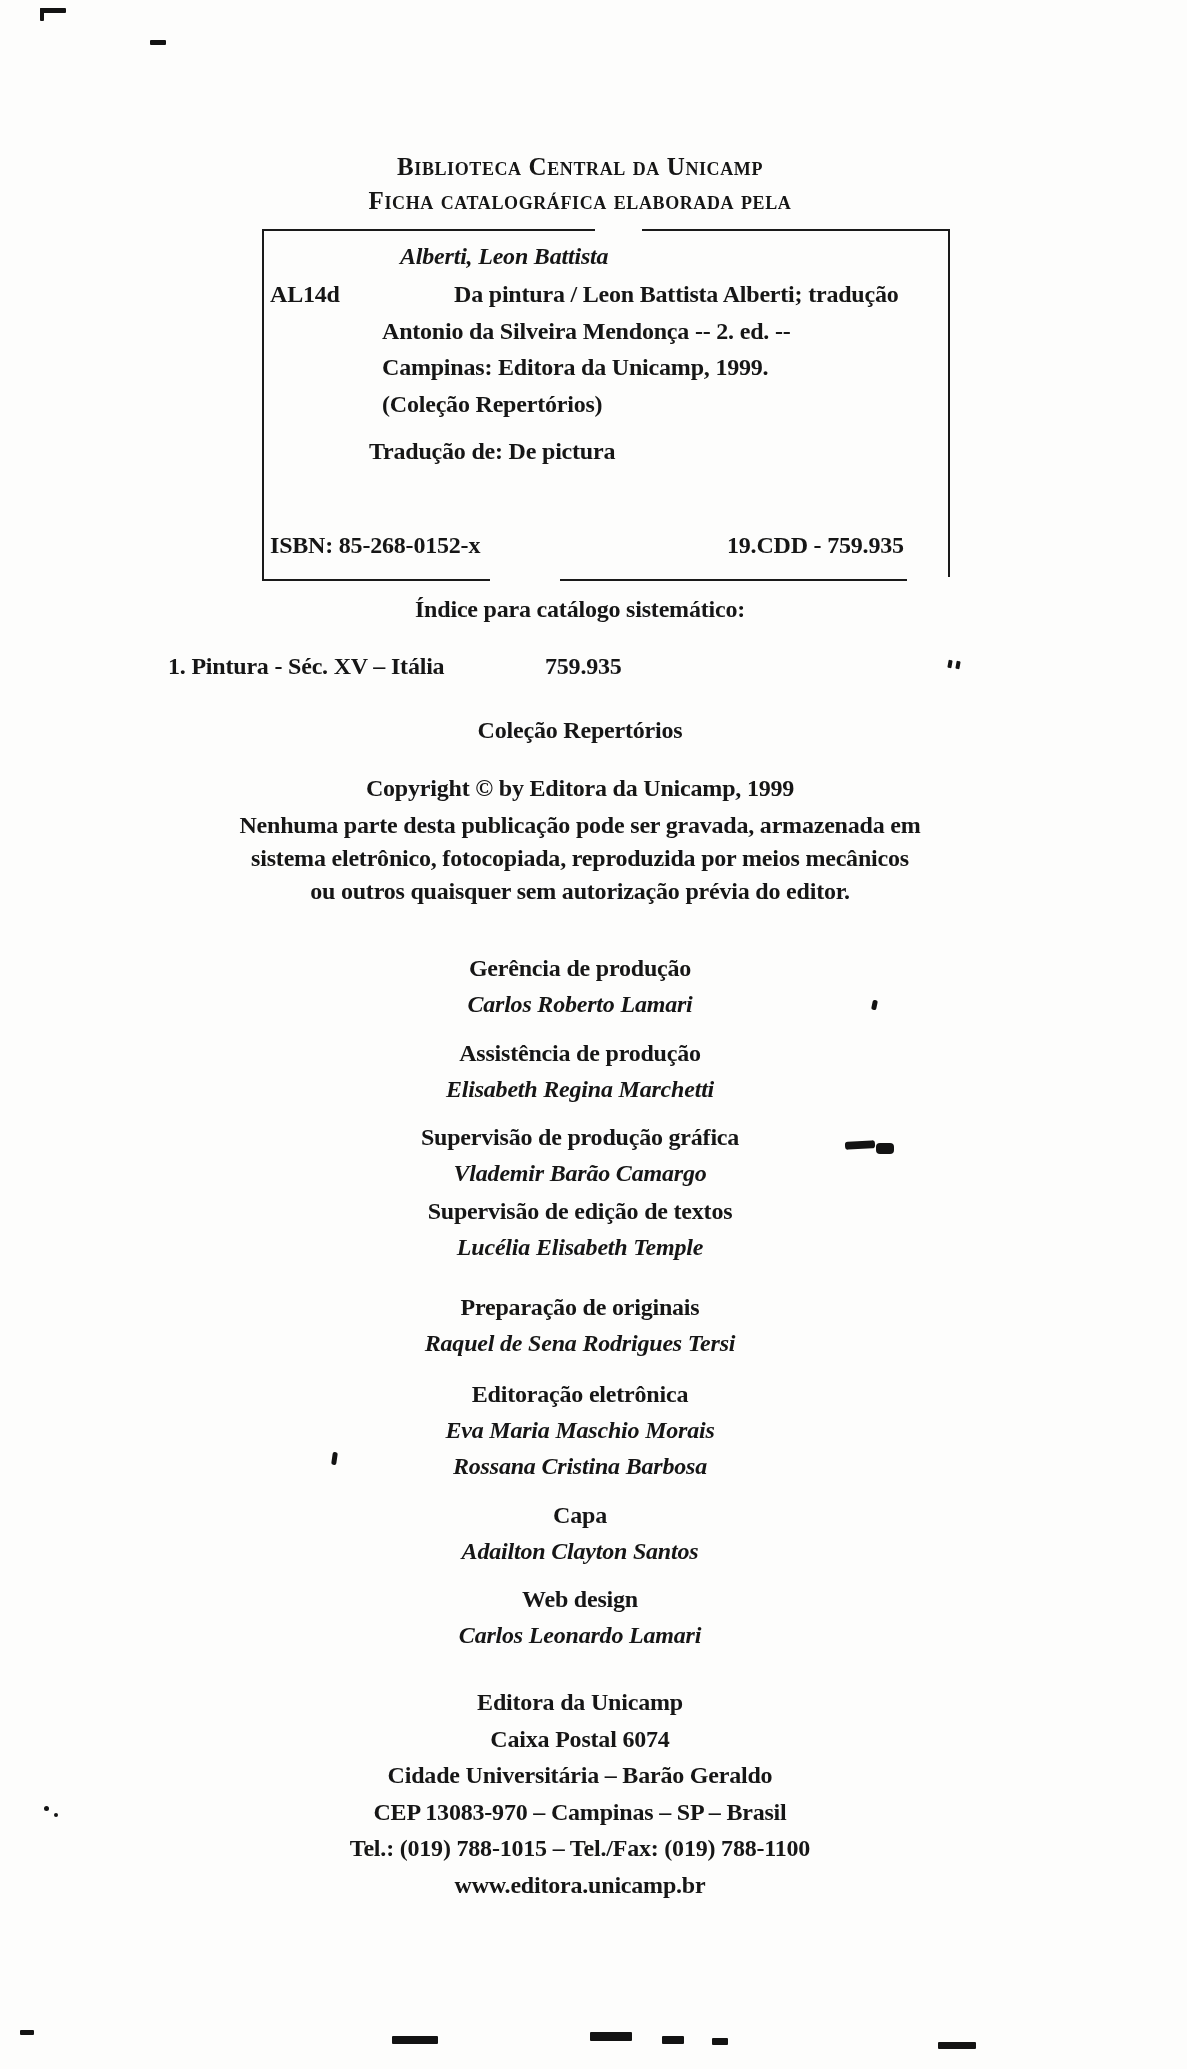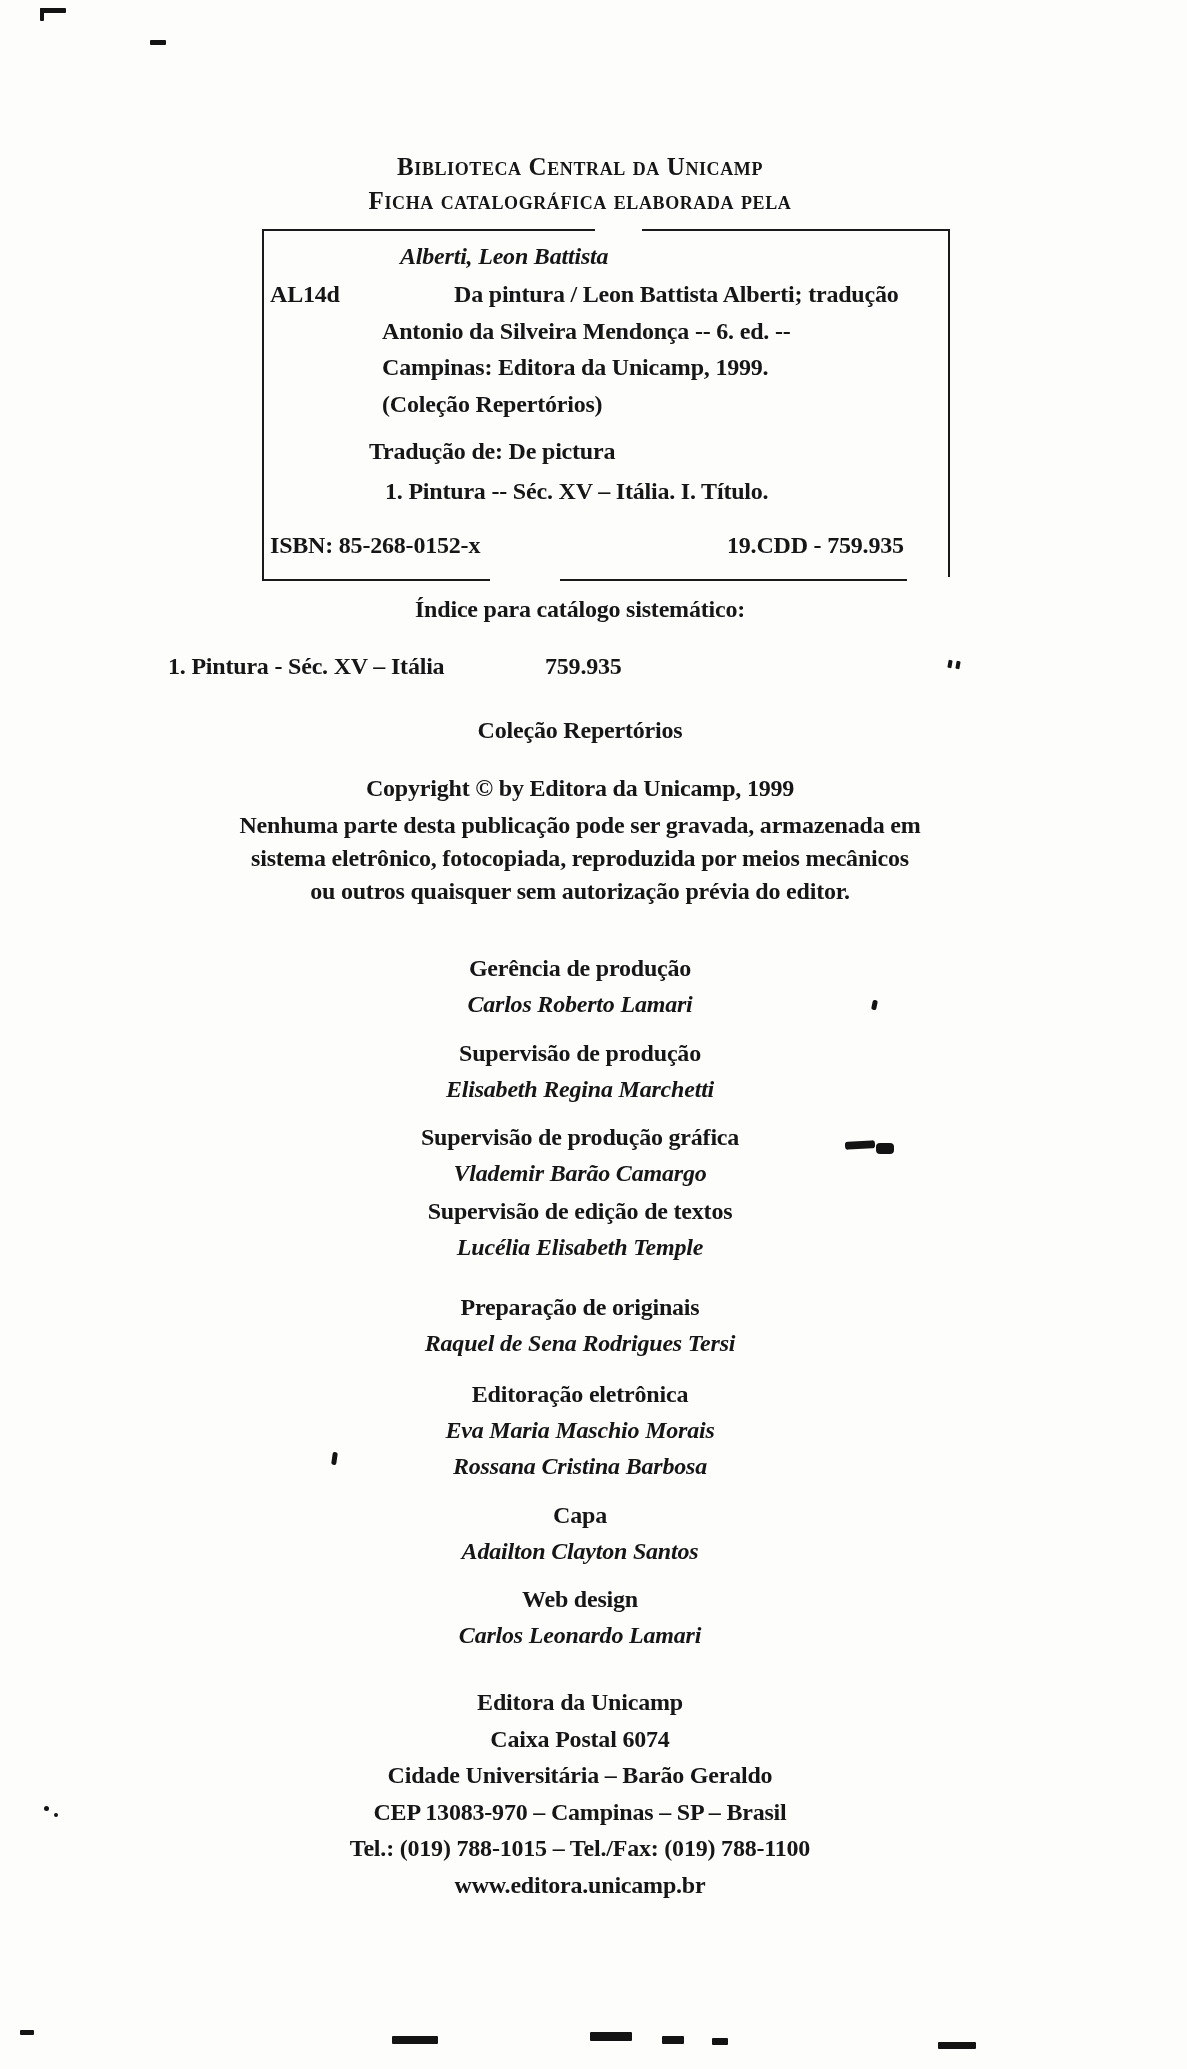"Antonio da Silveira Mendonça --" div.line { text: 6 -> 2 }
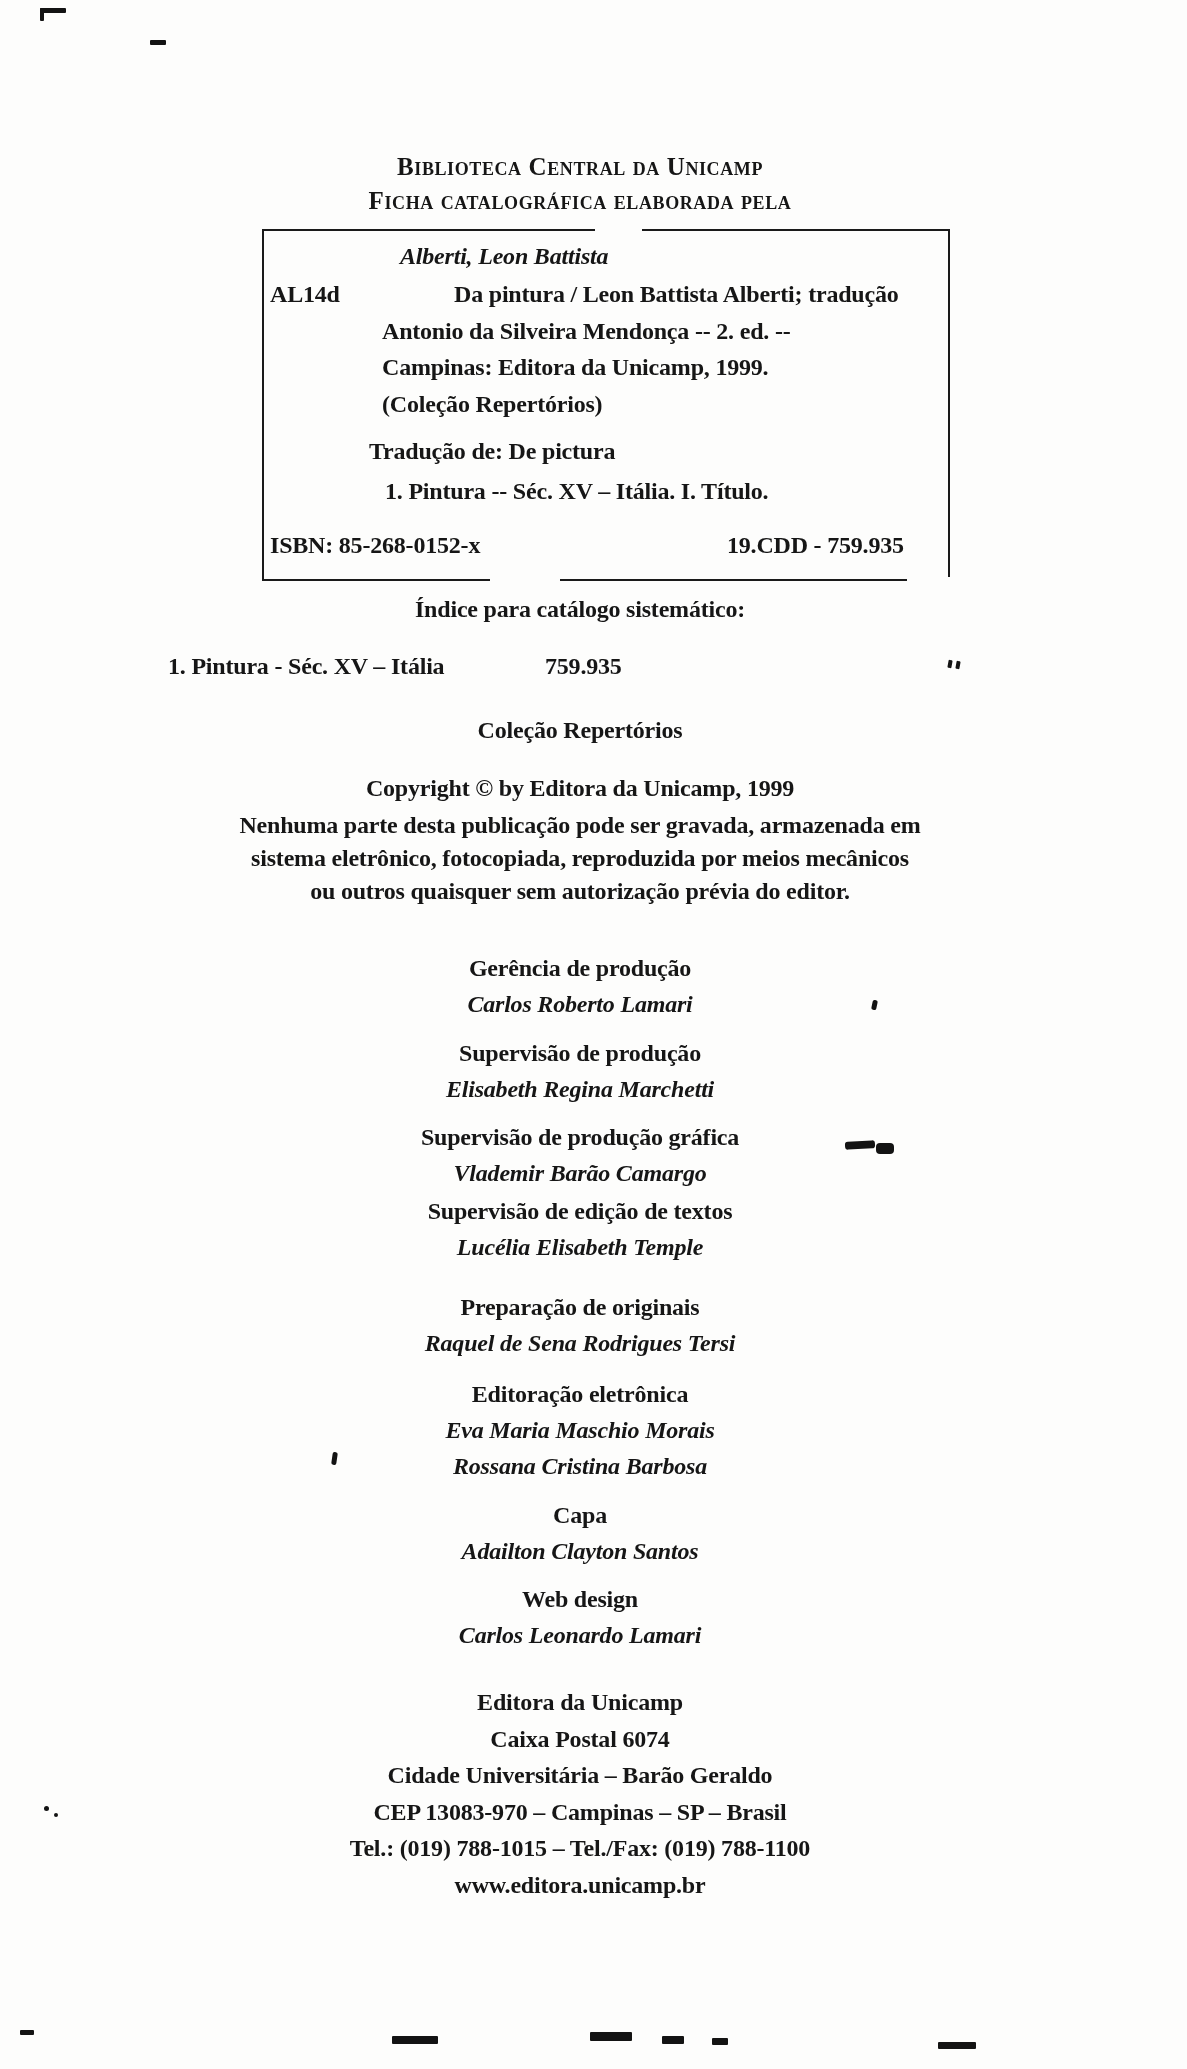"1. Pintura -- Séc. XV" div.line { html: <div>1. Pintura -- Séc. XV – Itália. I. Título.</div> -> none }
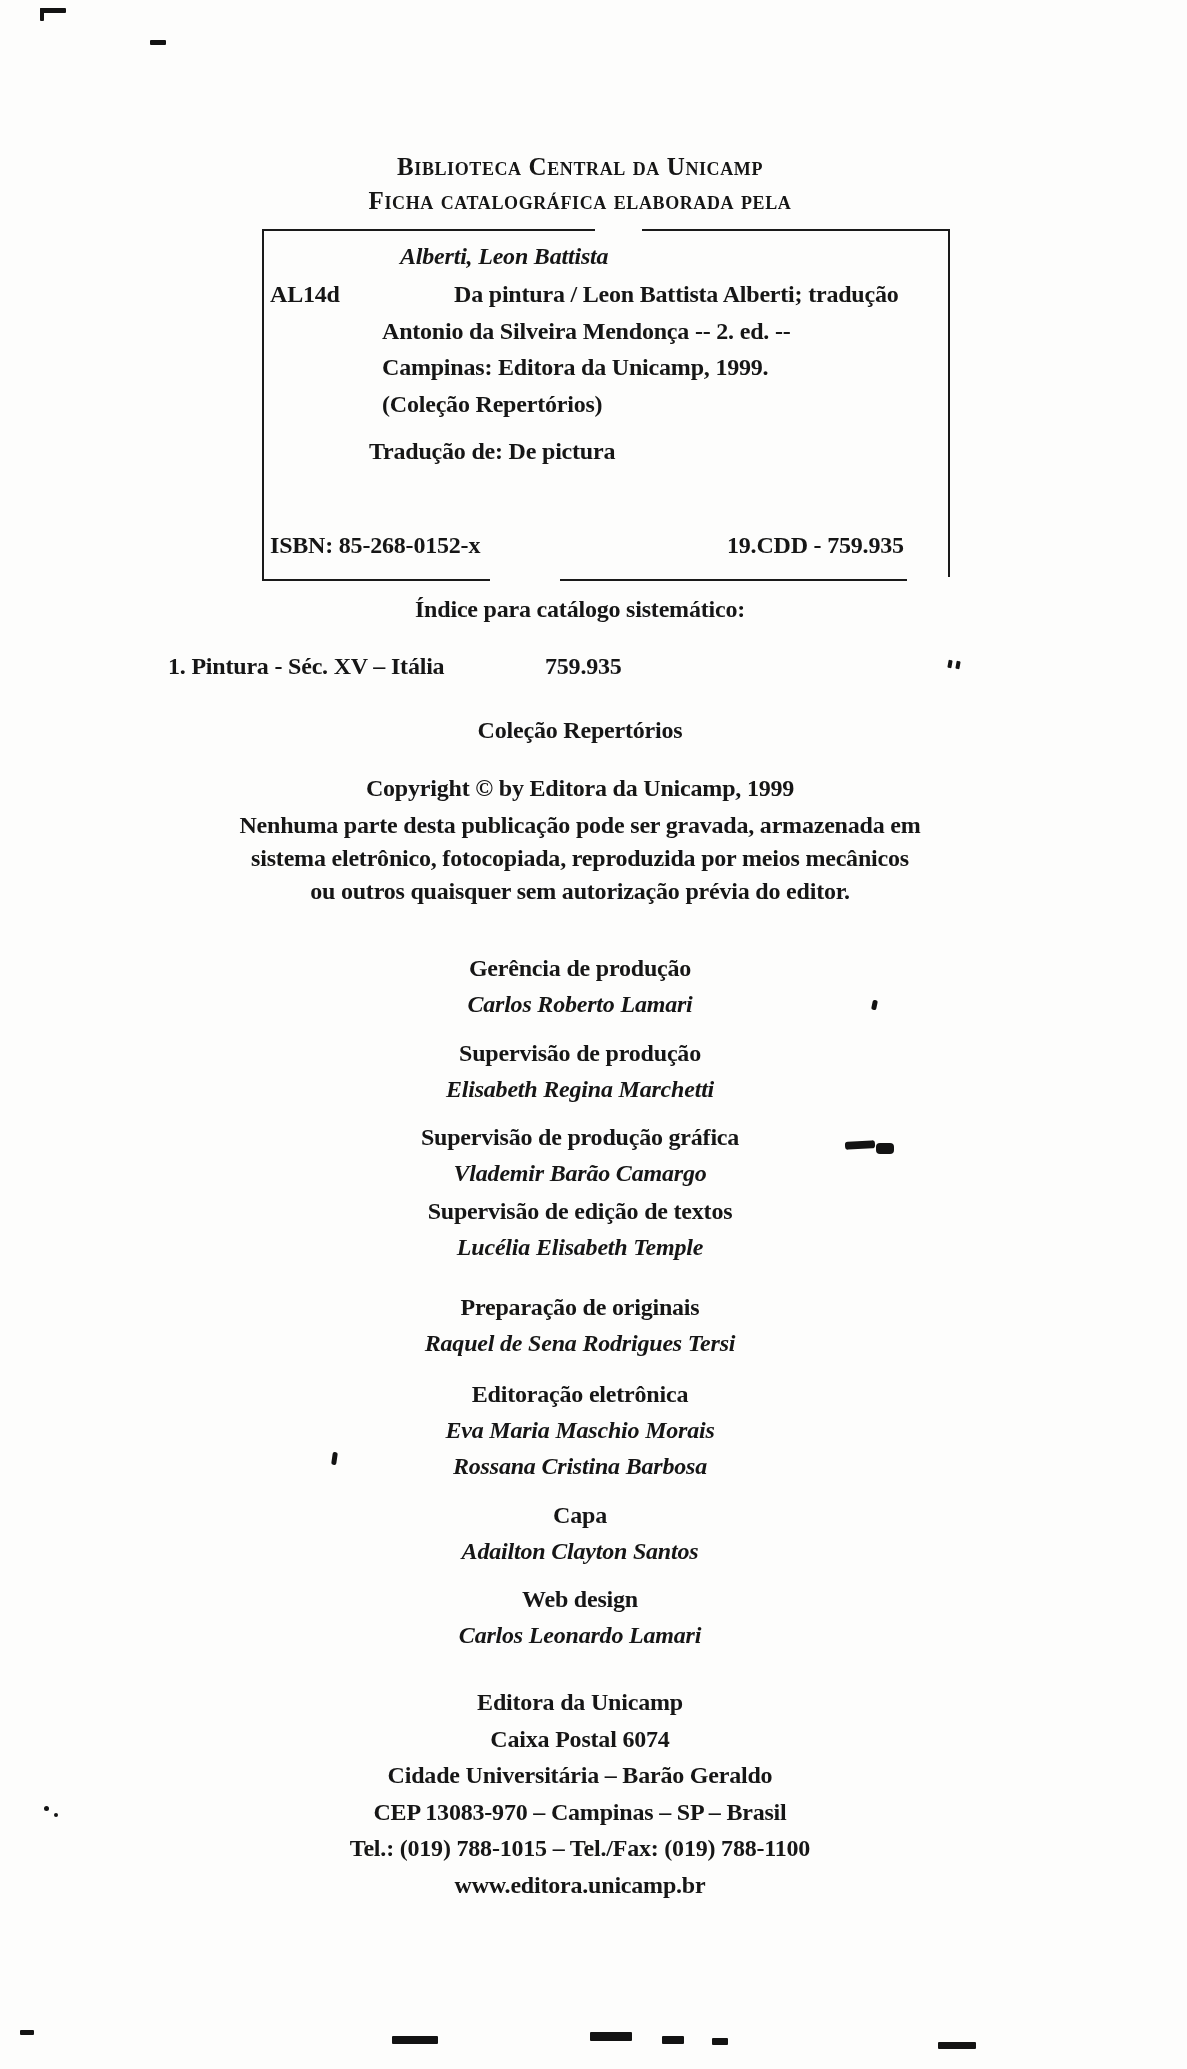"Supervisão de produção" div { text: Supervisão -> Assistência }
